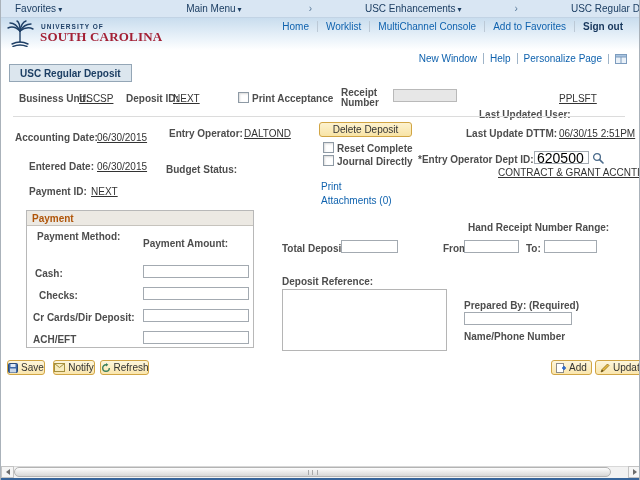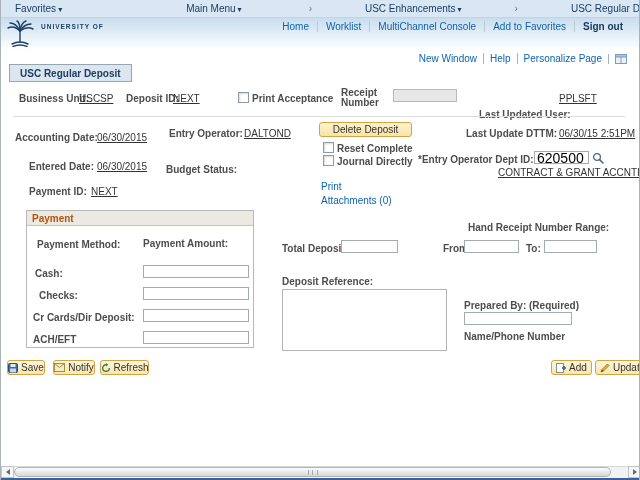"SOUTH CAROLINA" div.logo-bottom { html: none -> <div>SOUTH CAROLINA</div> }
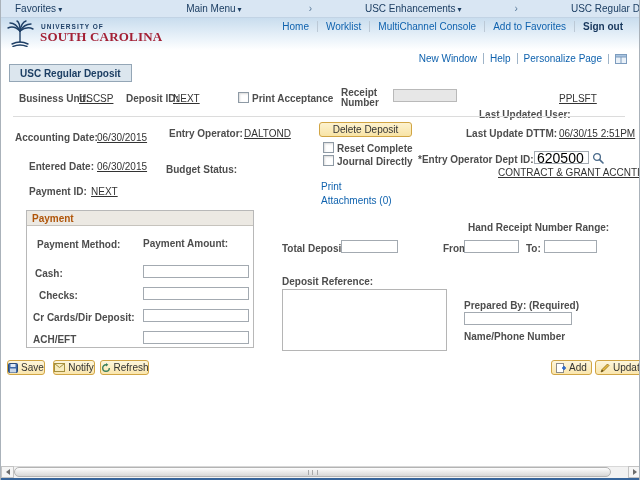"Payment Method:" span.a { top: 28px -> 20px }
